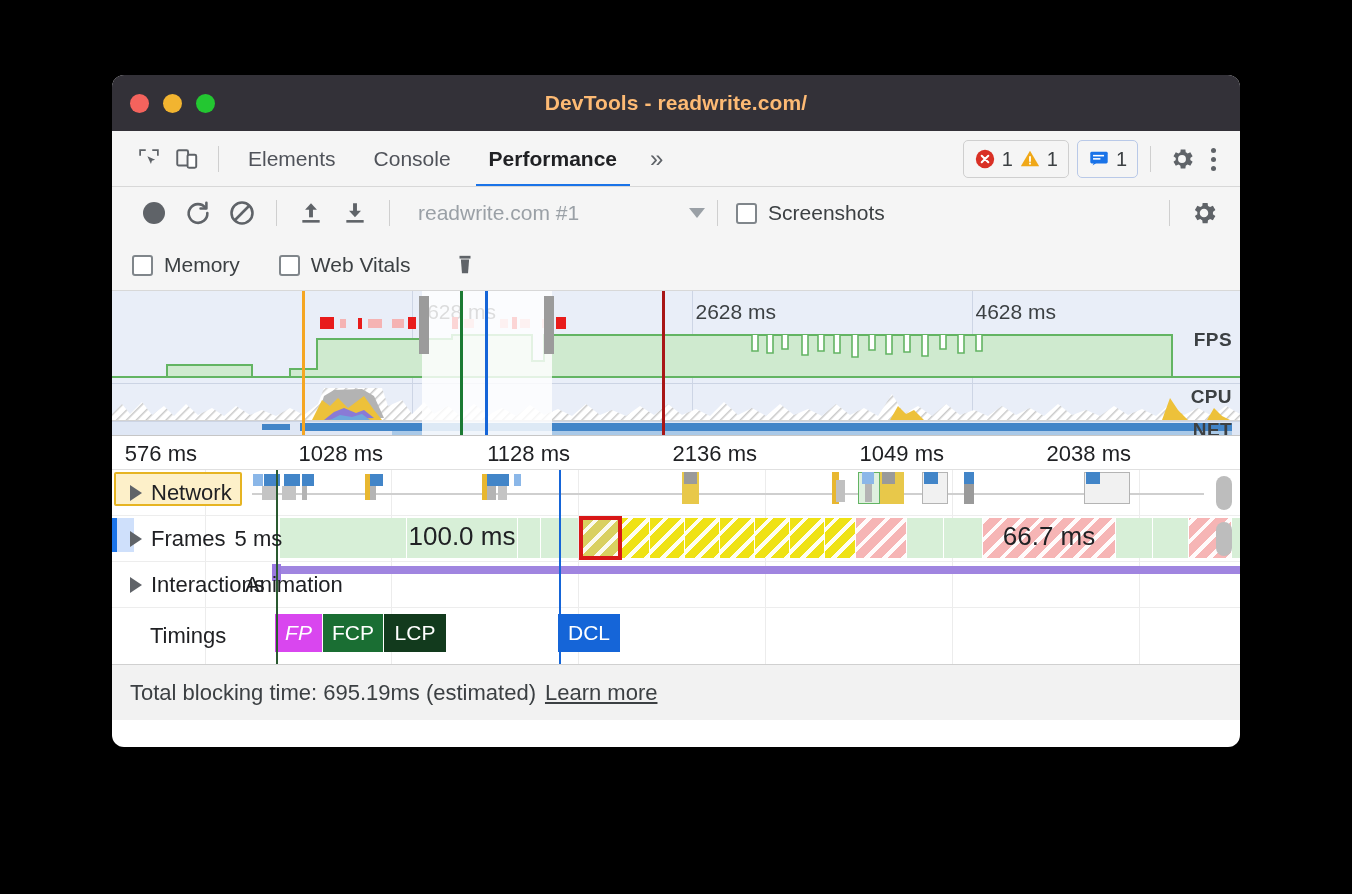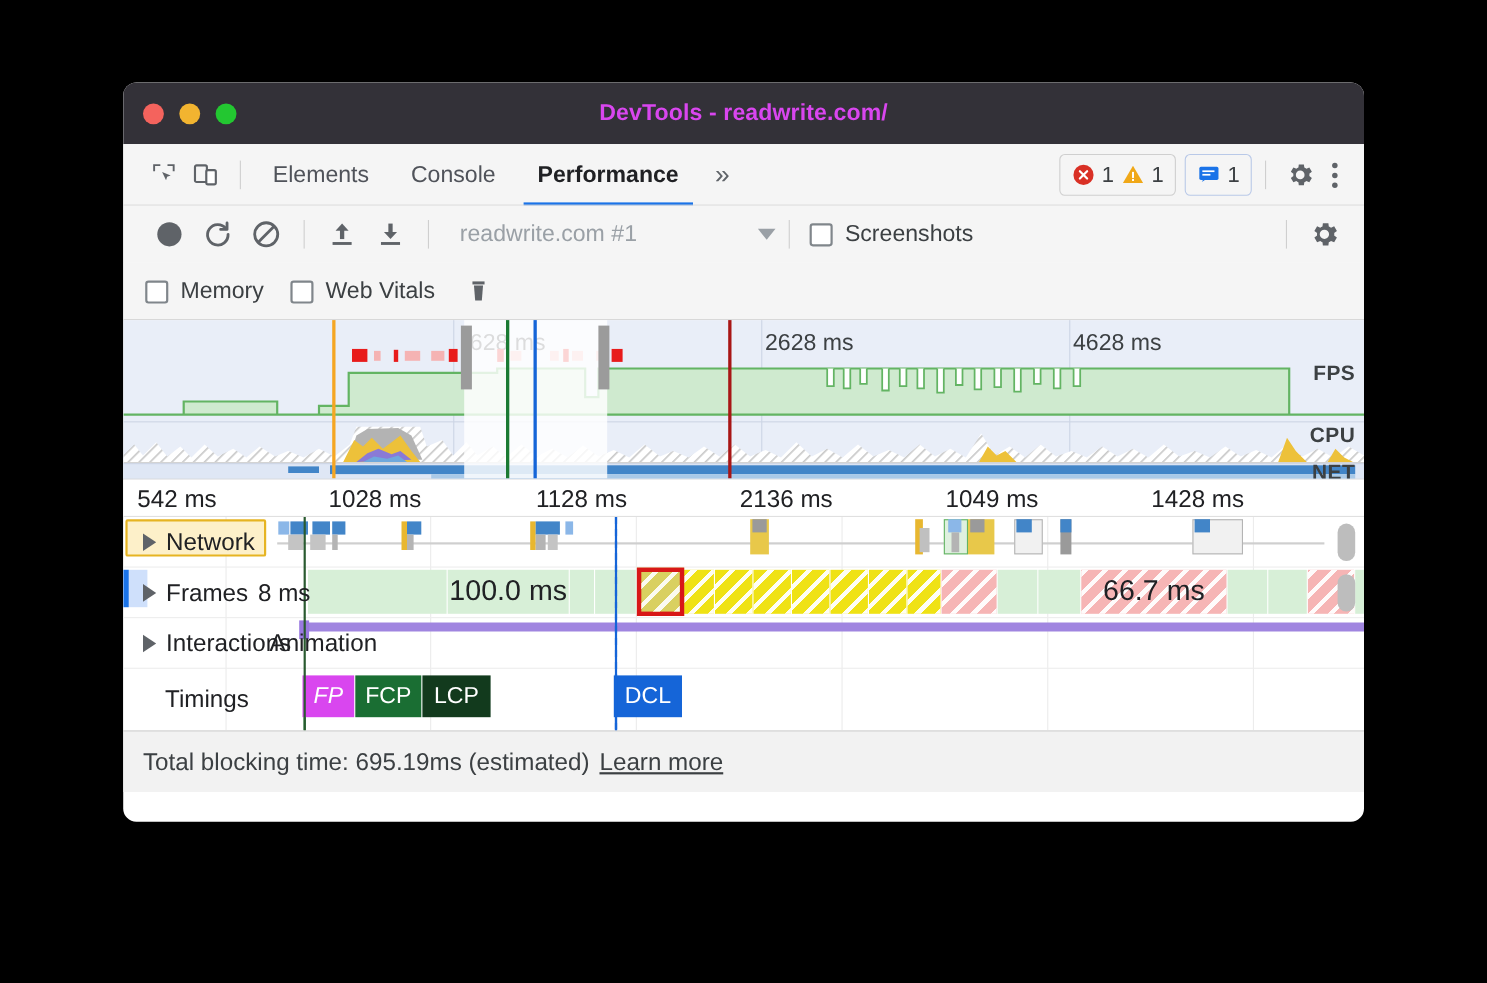"DevTools - readwrite.com/" .win-title { color: #d946ef -> #fdba74 }
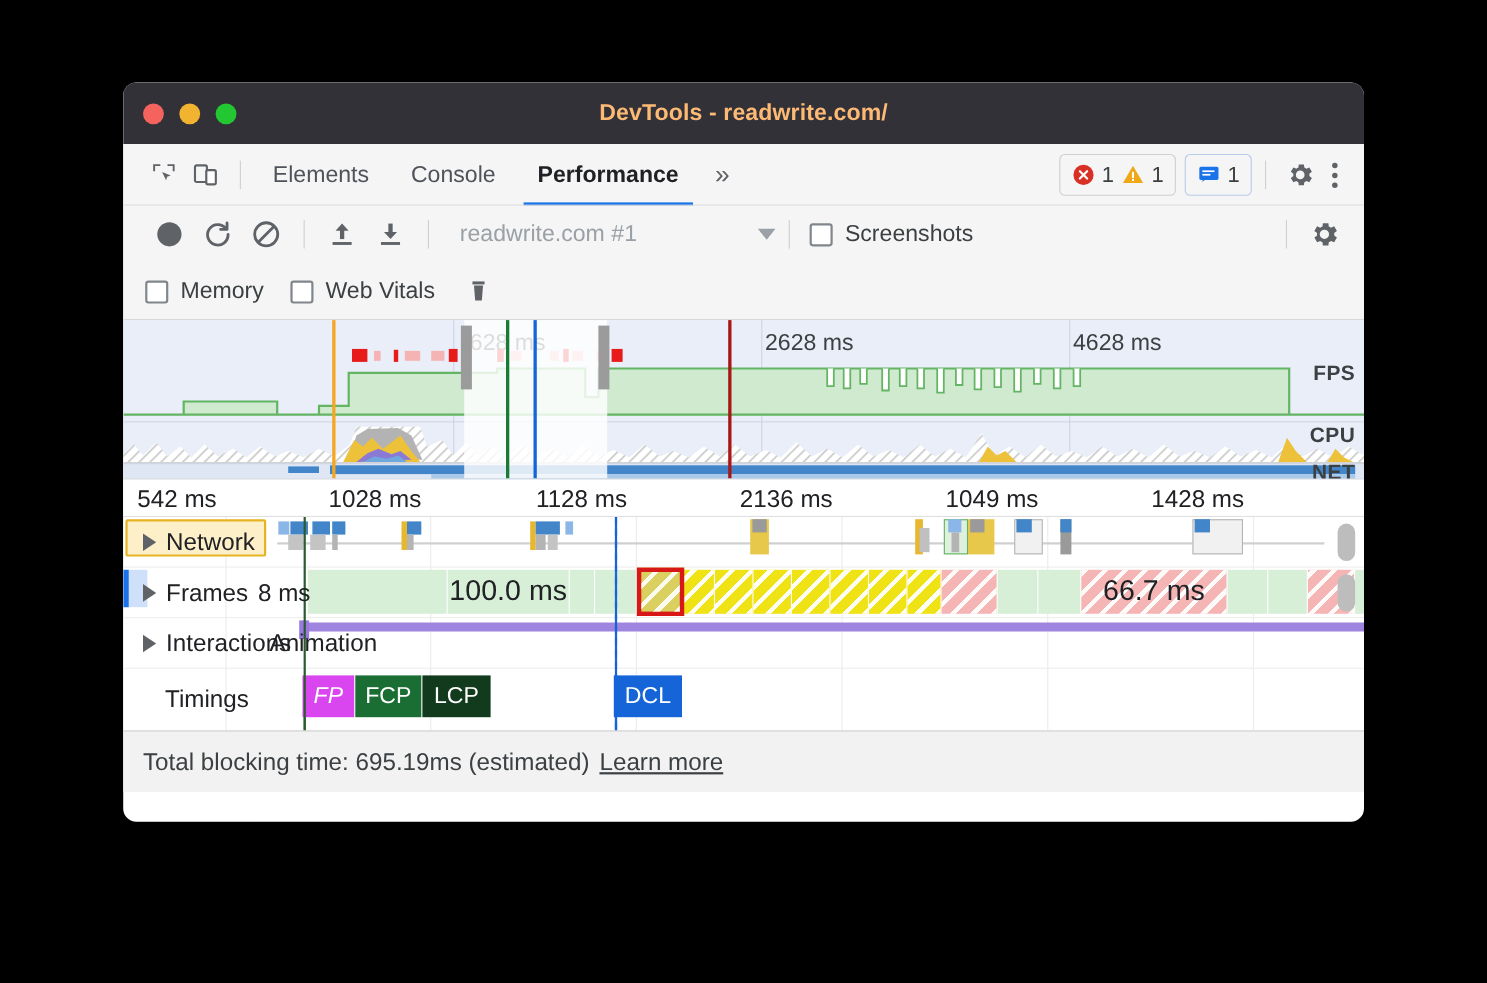"Memory" .perfbar2 { gap: none -> 15px }
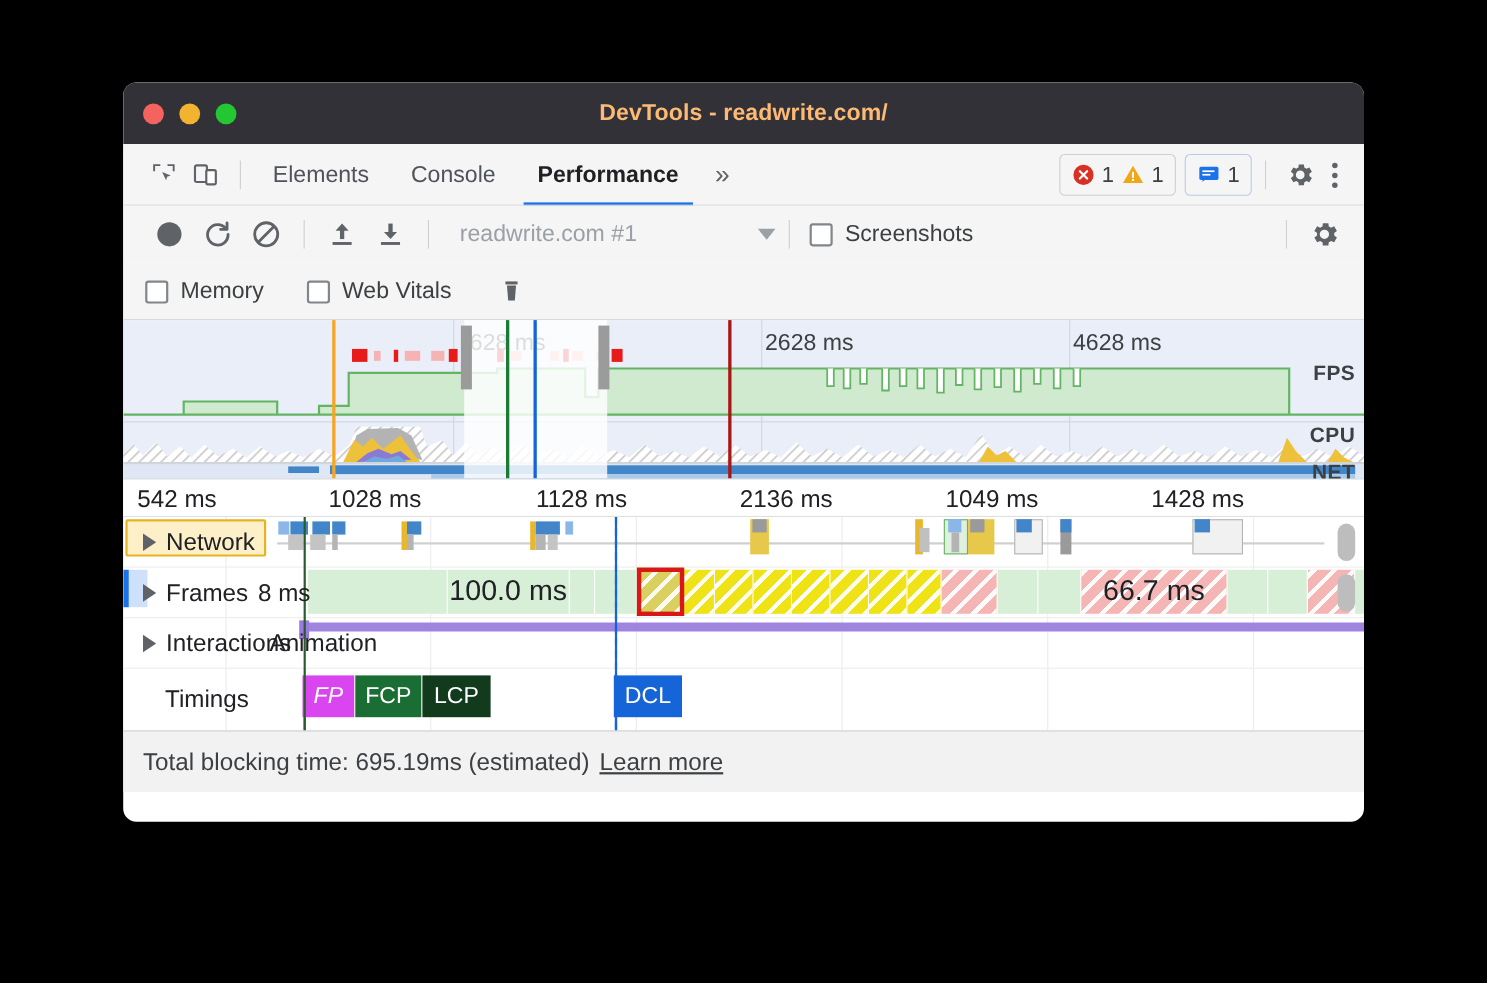"542 ms" span.tl-label { text: 542 -> 576 }
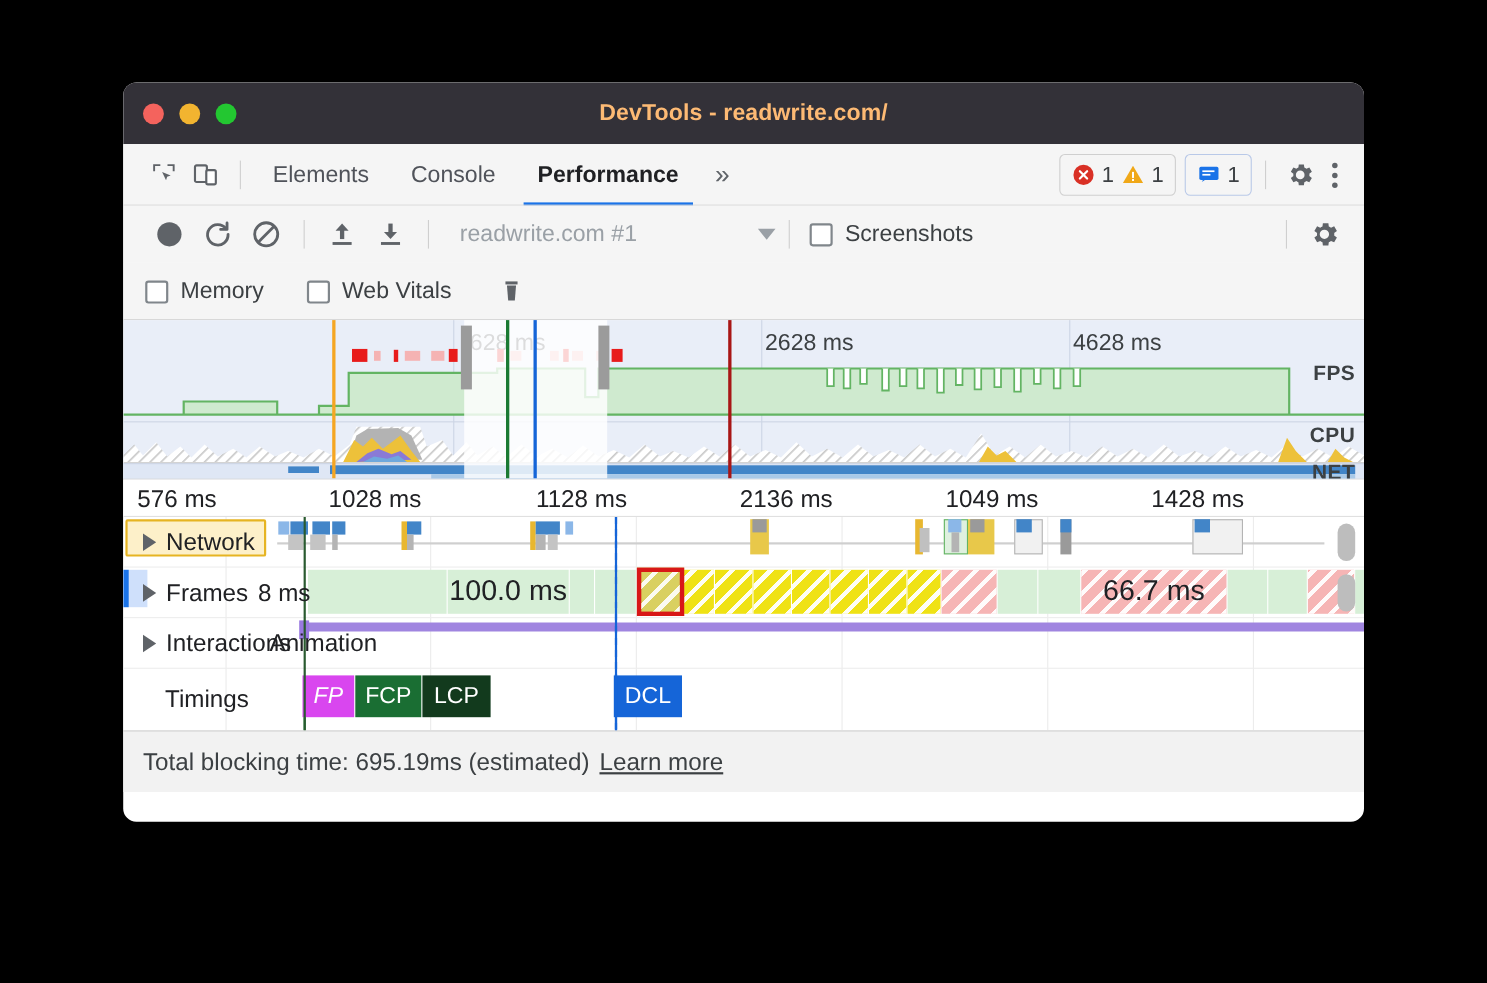"1428 ms" span.tl-label { text: 1428 -> 2038 }
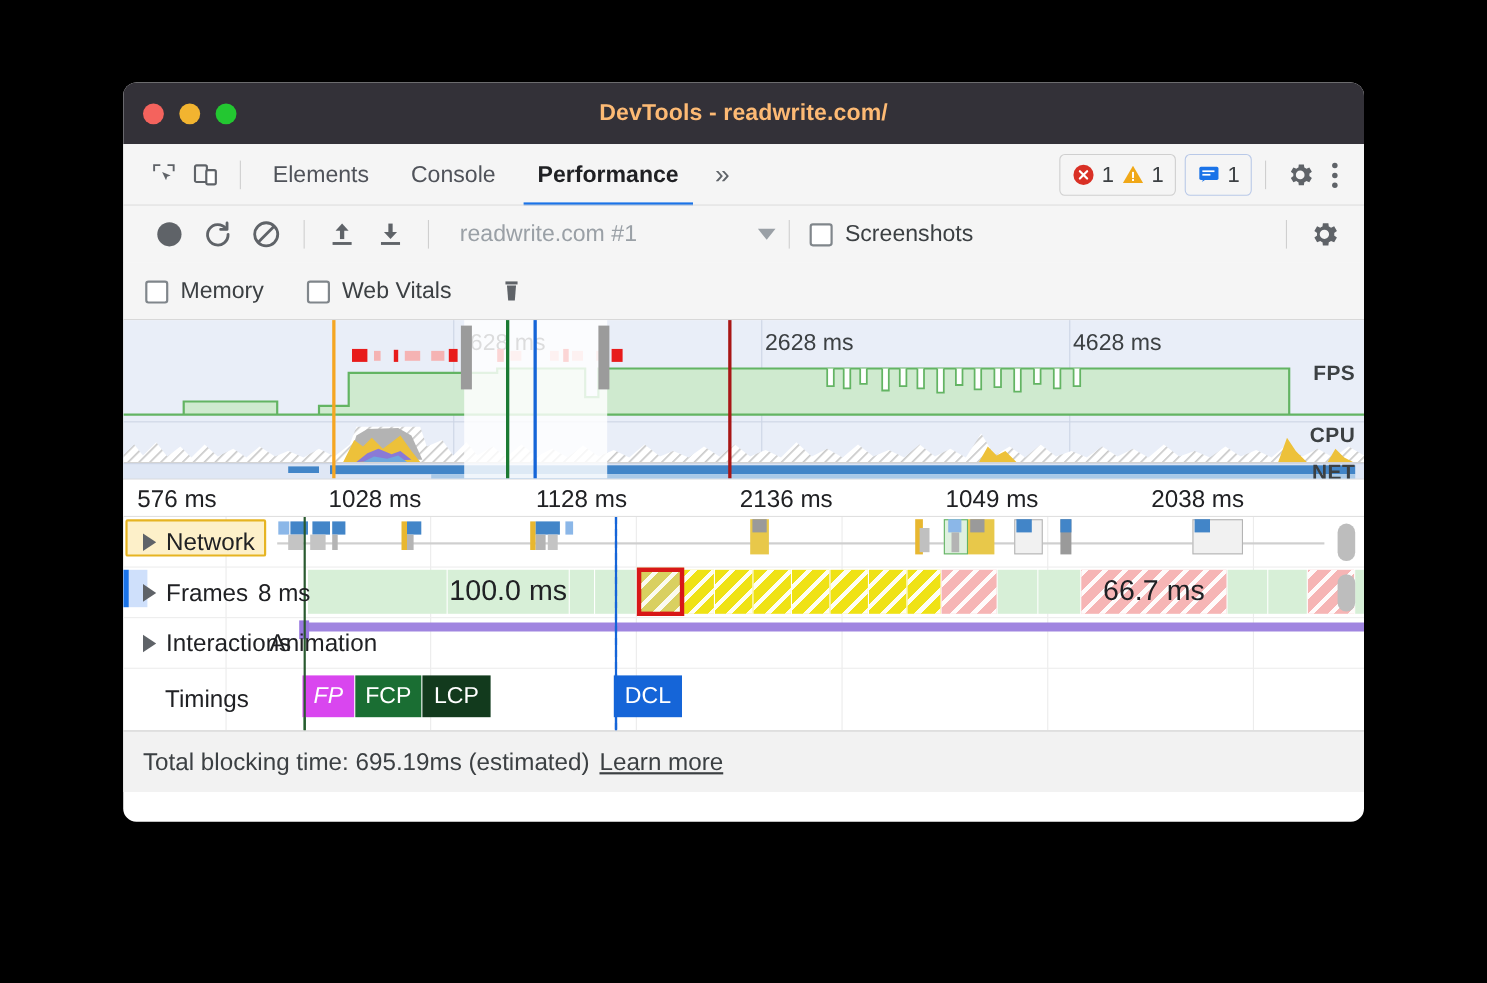"8 ms" span { text: 8 -> 5 }
